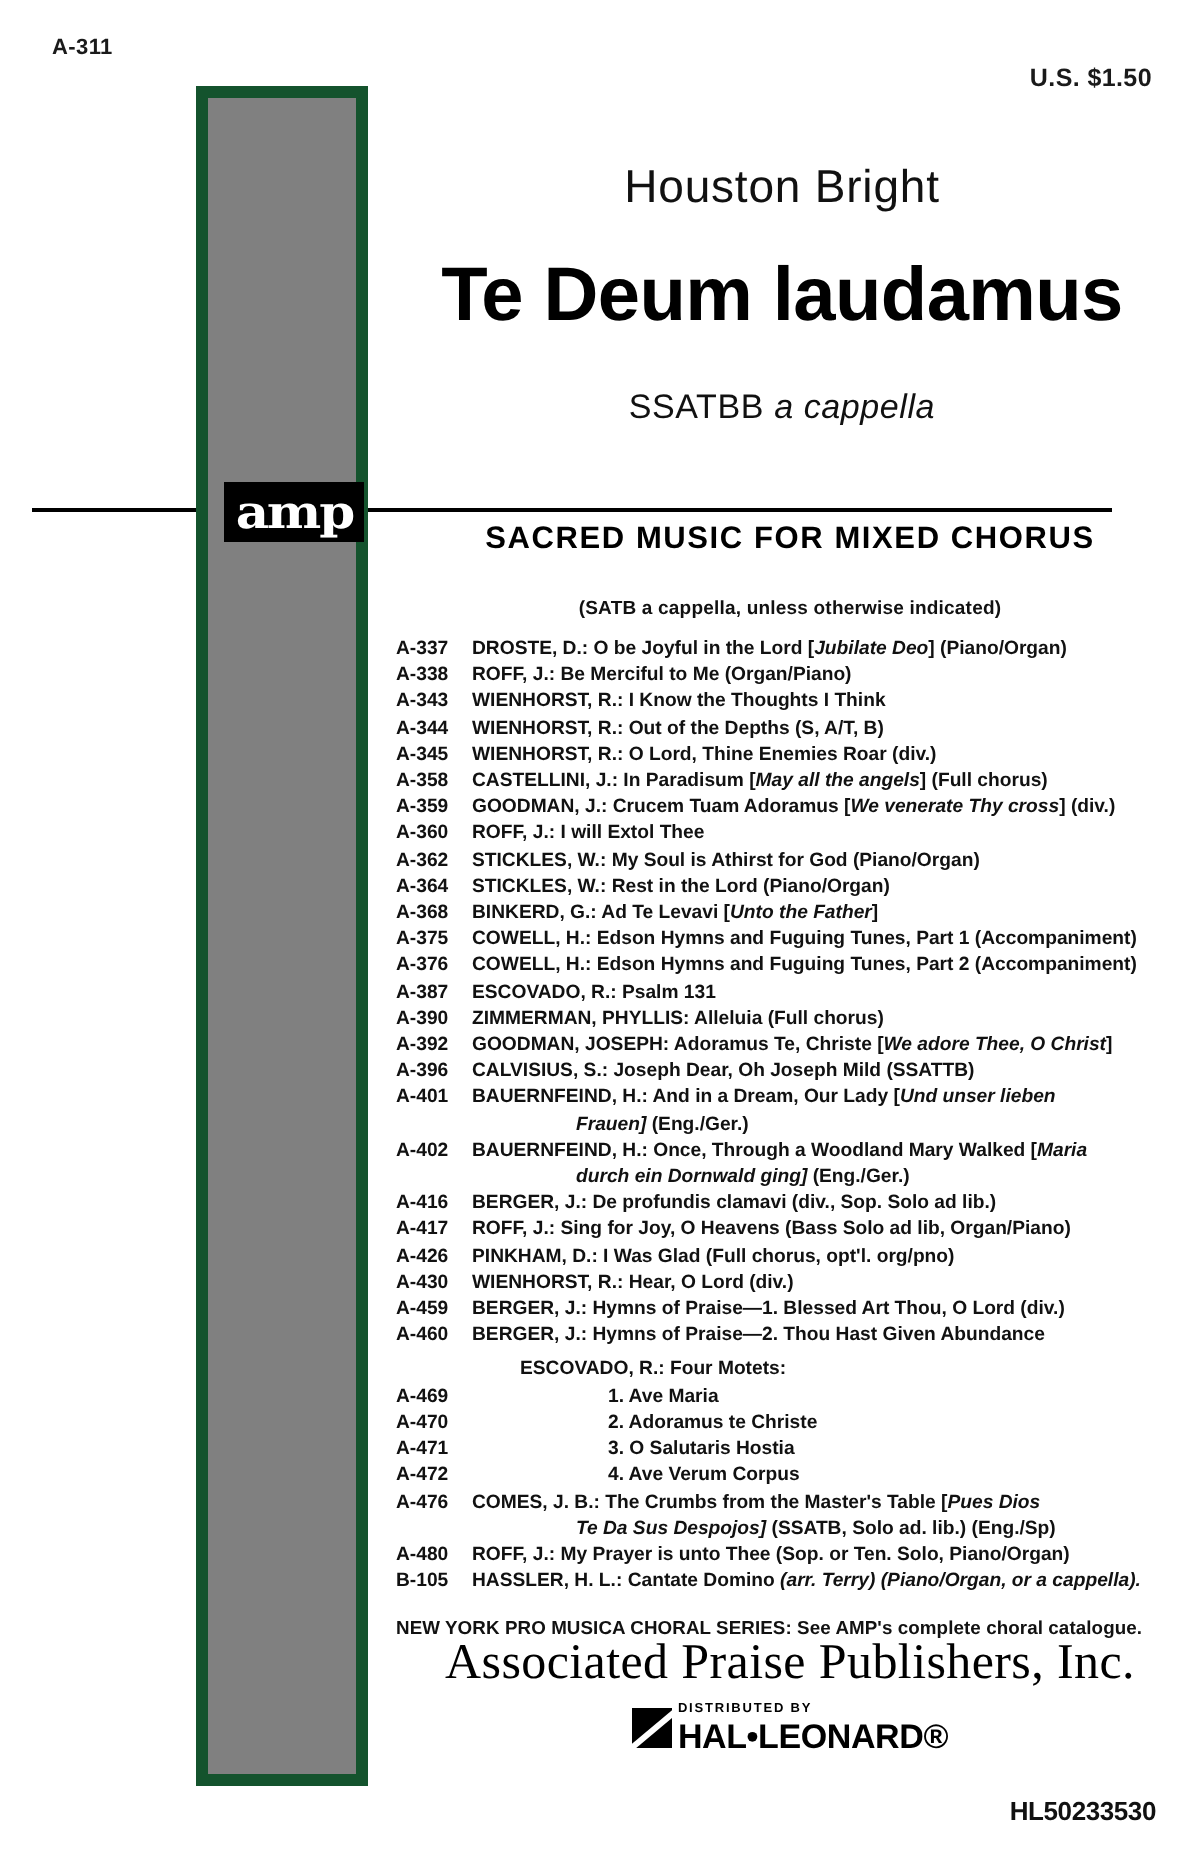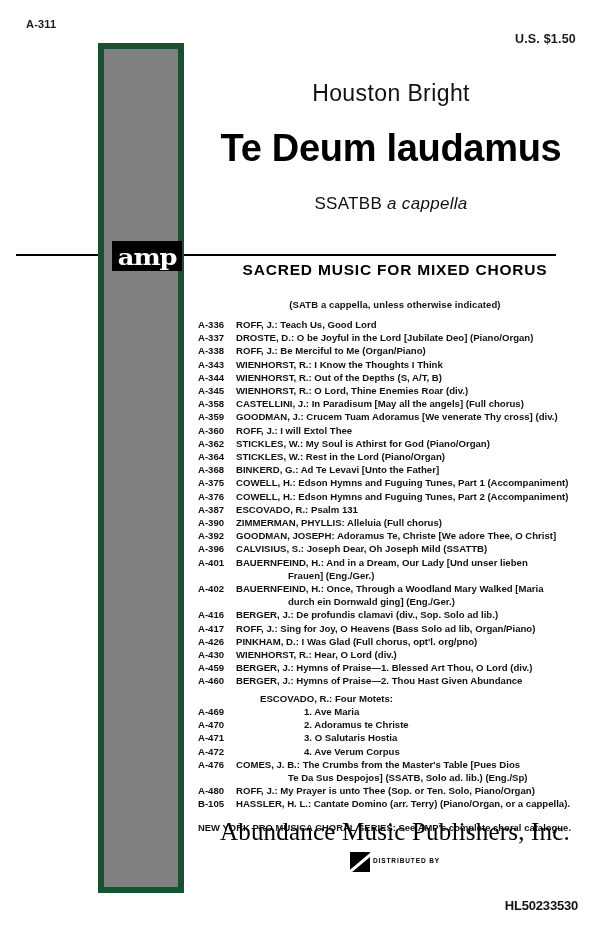"A-336" div.catalog-row { html: <div> <span>A-336</span> <span>ROFF, J.: Teach Us, Good Lord</span> </div> -> none }
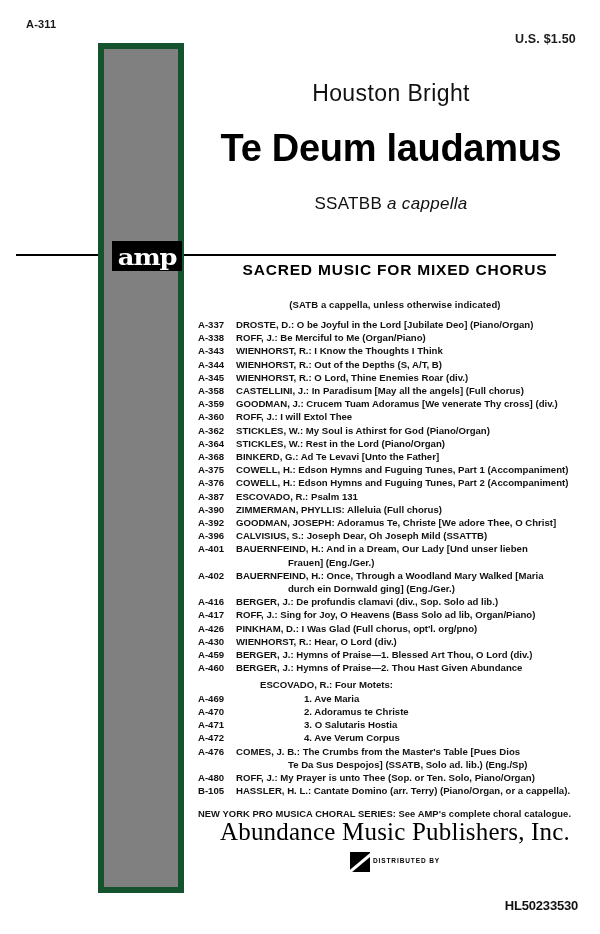"Jubilate Deo" .cat-text .ital { font-style: none -> italic }
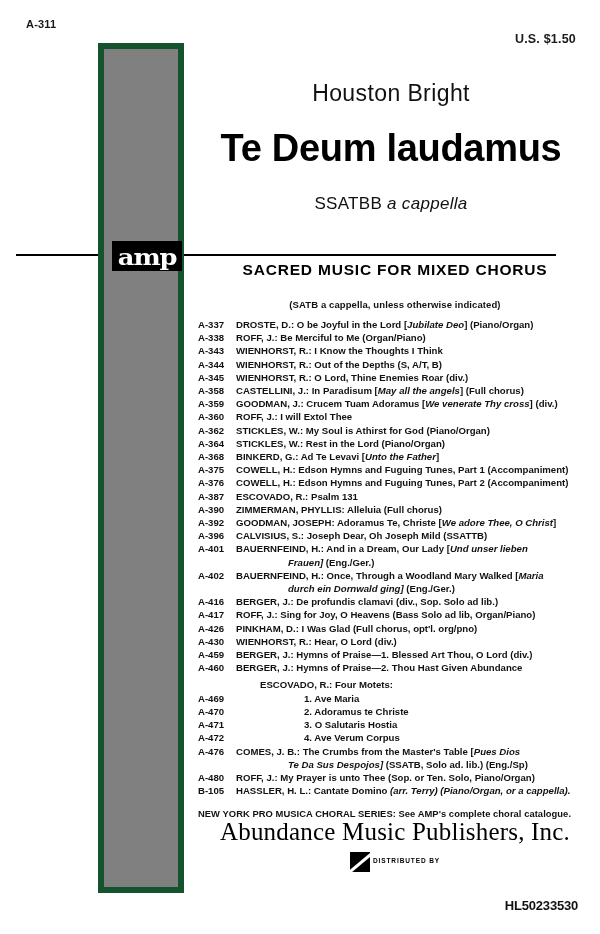"Abundance Music Publishers, Inc." div { text: Abundance Music -> Associated Praise }
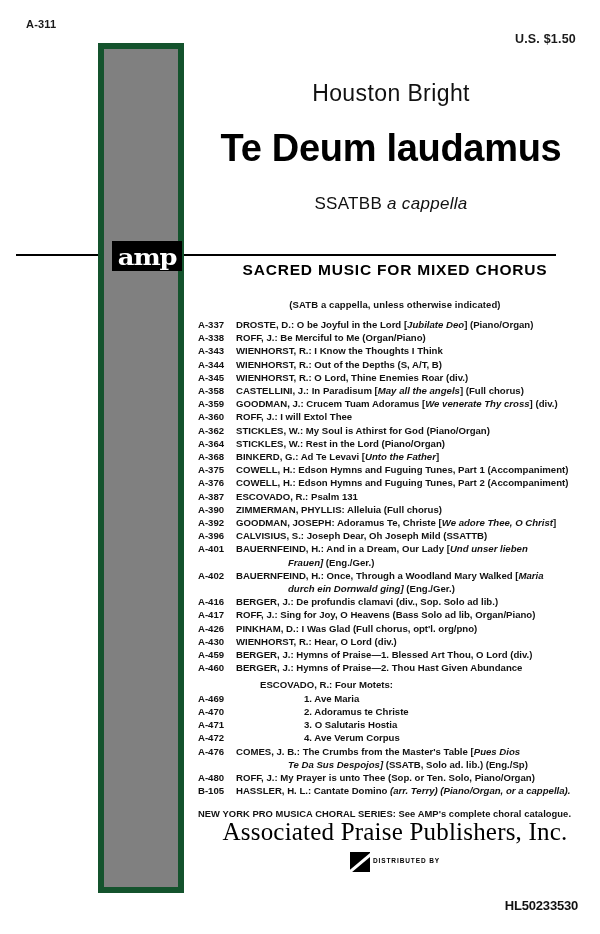"HAL•LEONARD®" span { html: none -> <span>HAL•LEONARD®</span> }
